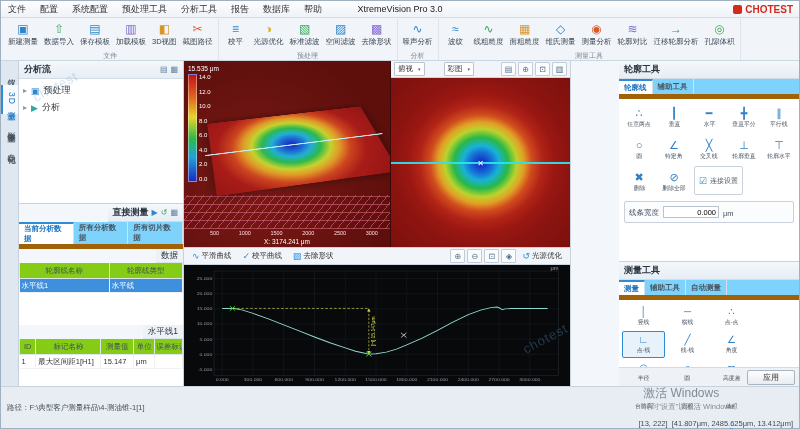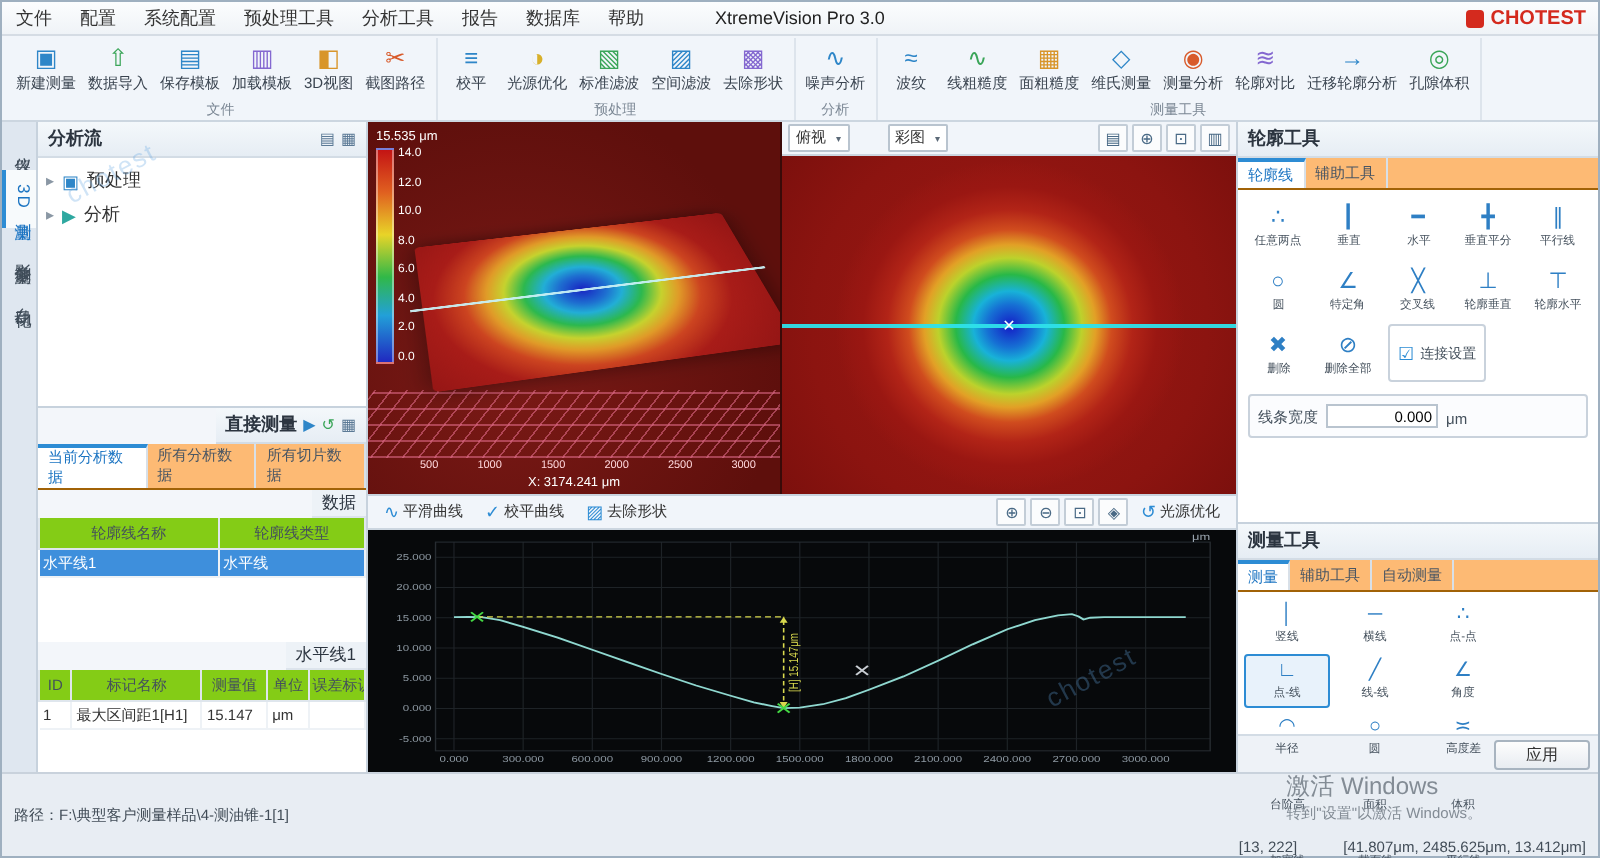"轮廓工具" #right-panel { padding-left: none -> 48px }
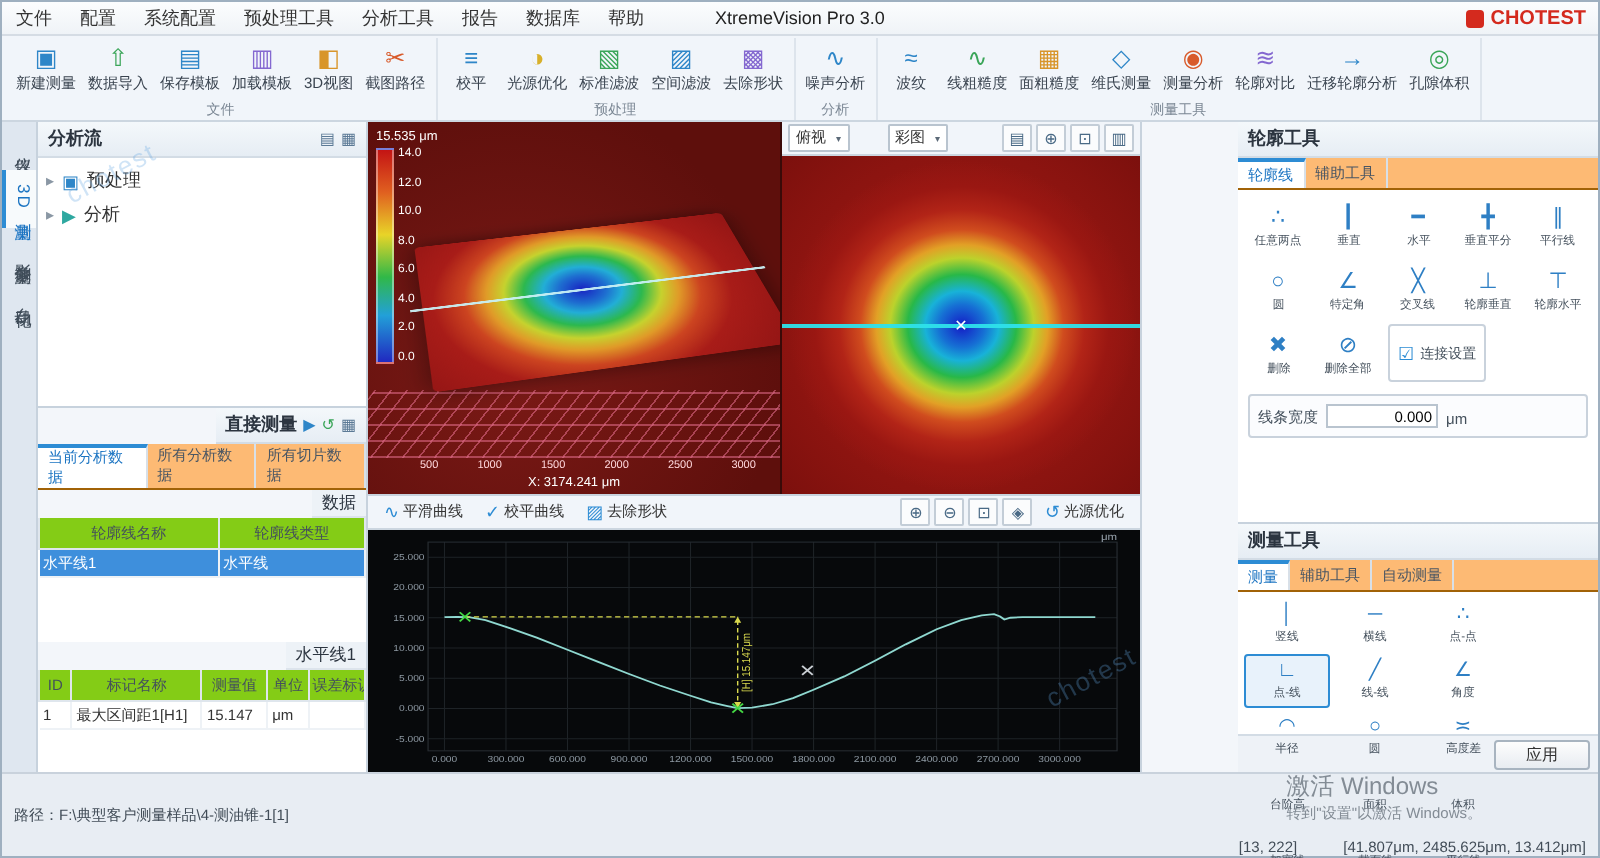"轮廓线" .ptabs { background: #fdba74 -> #7dd3fc; border-bottom: 1px solid #a16207 -> 5px solid #a16207; font-weight: none -> bold }
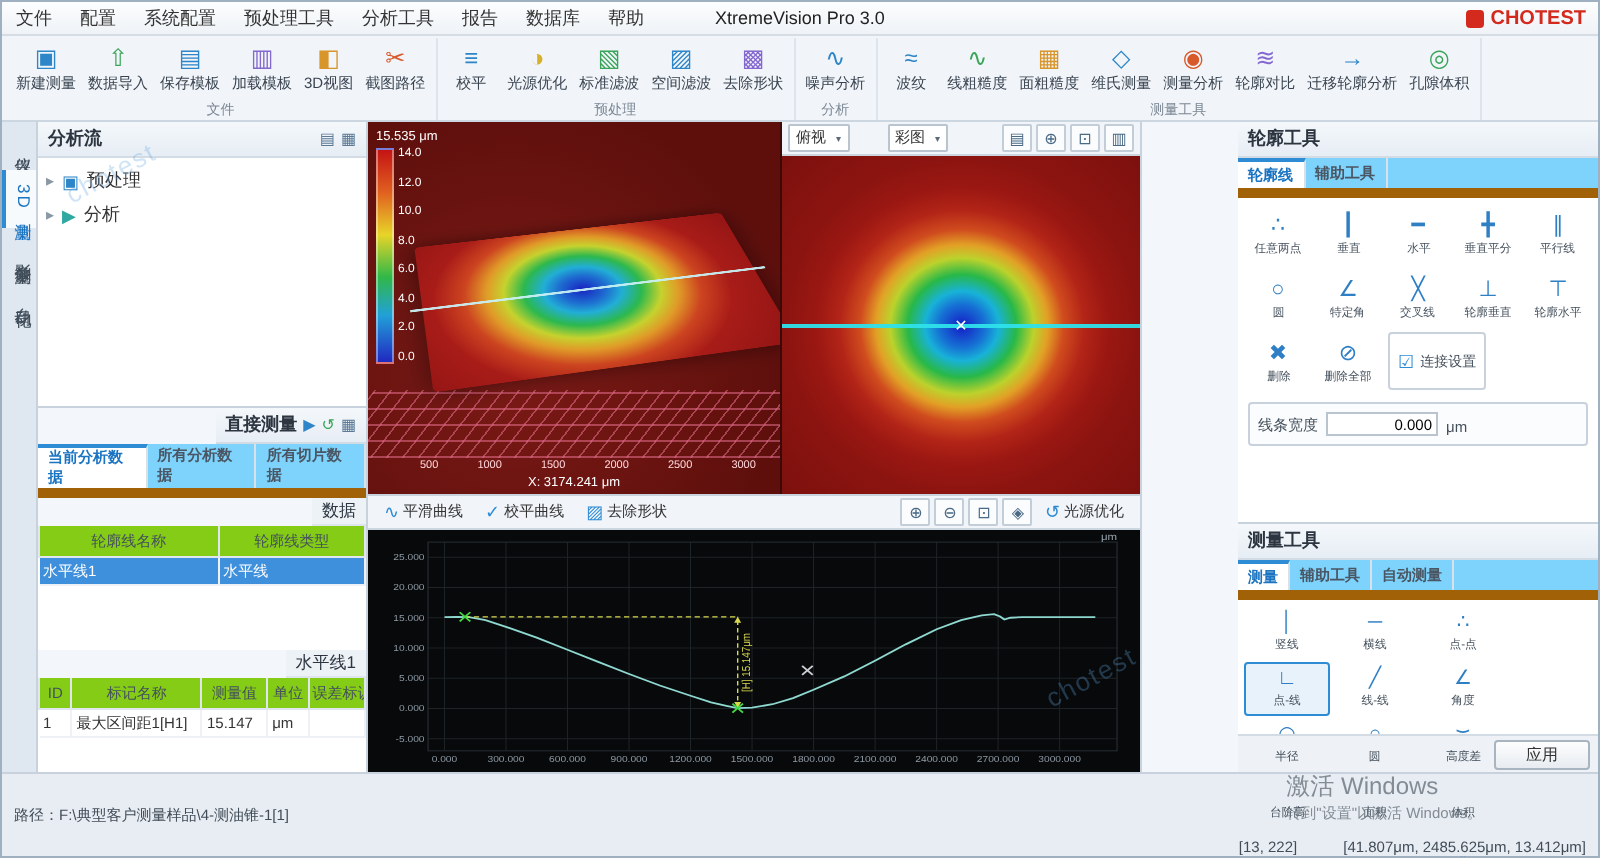"[13, 222]" #sb-right { gap: 23px -> 4px }
